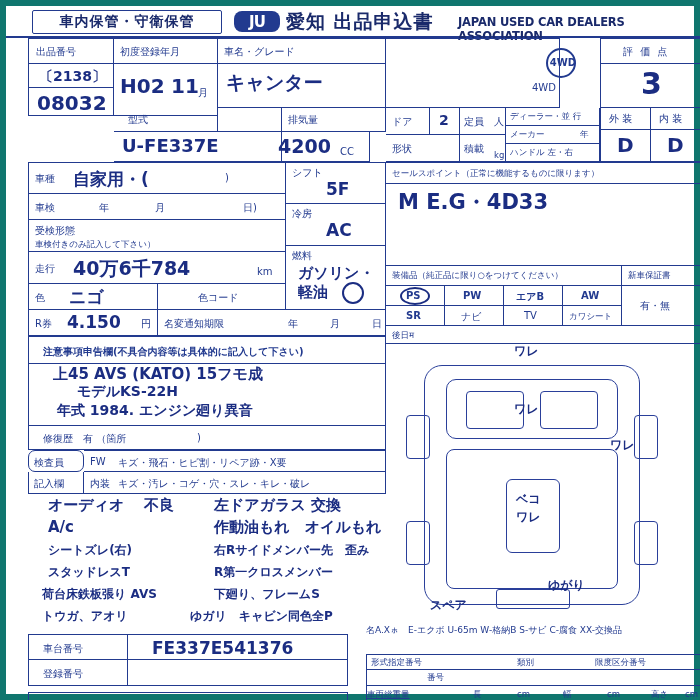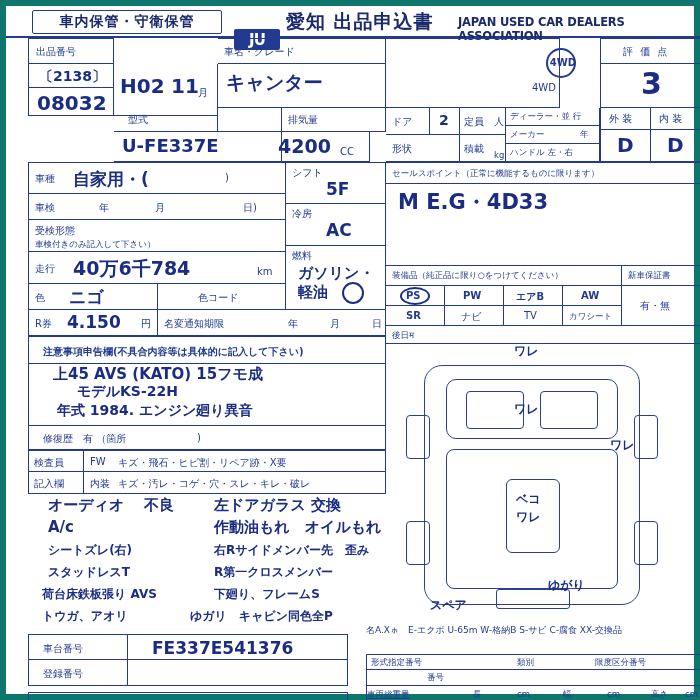"JU" #ju-logo { border-radius: 2px -> 8px; margin-top: 18px -> none }
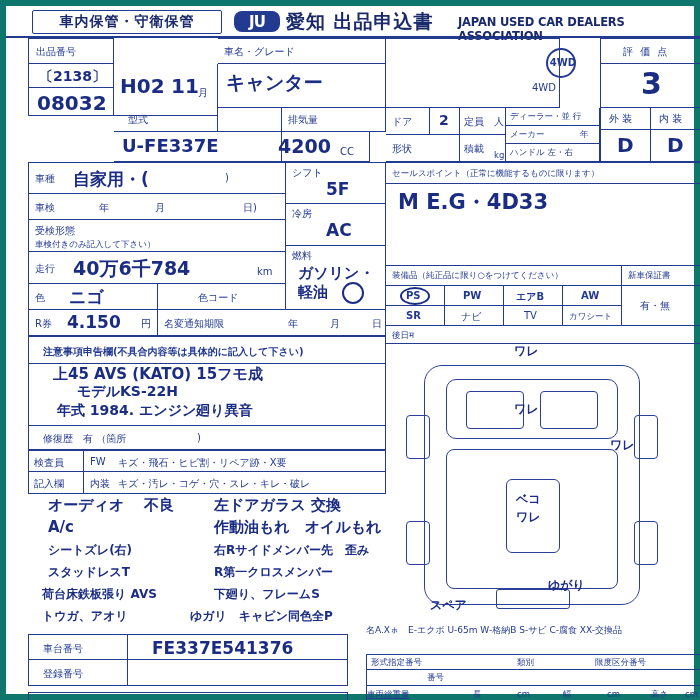"初度登録年月" div.bx { html: none -> <div> <div>初度登録年月</div> </div> }
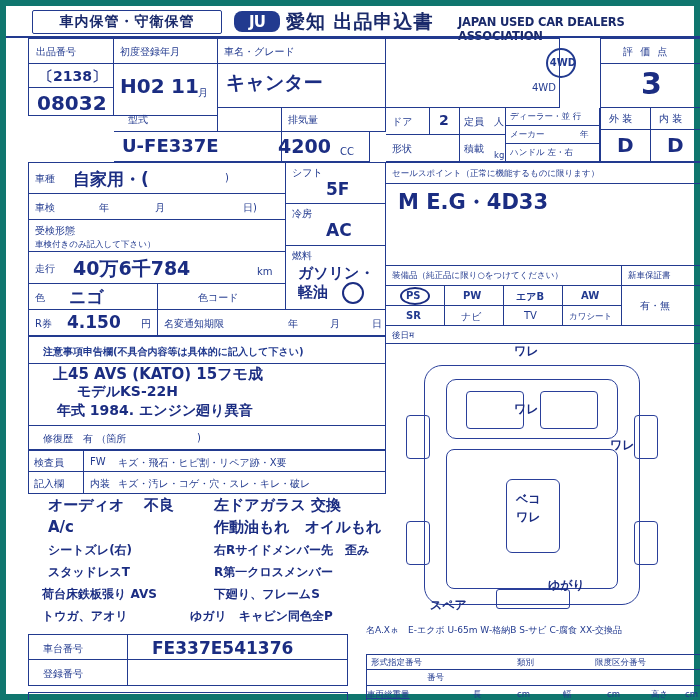"検査員" div.bx { border-radius: none -> 7px }
